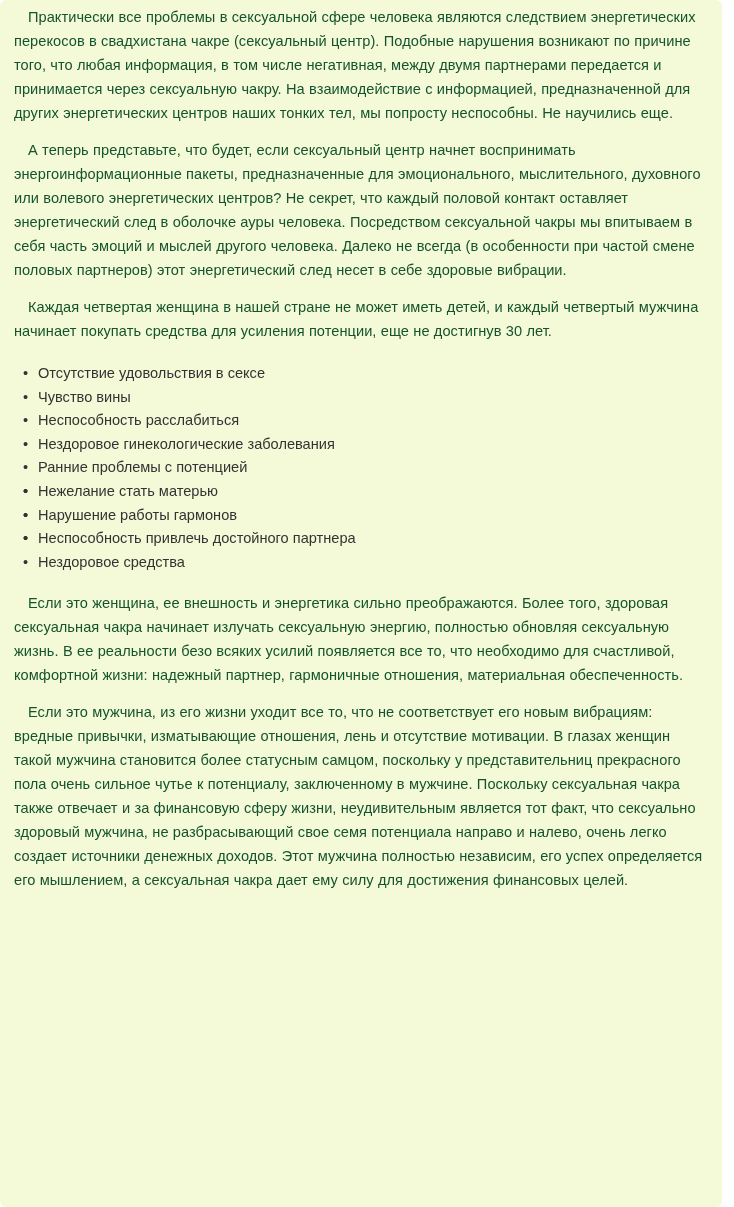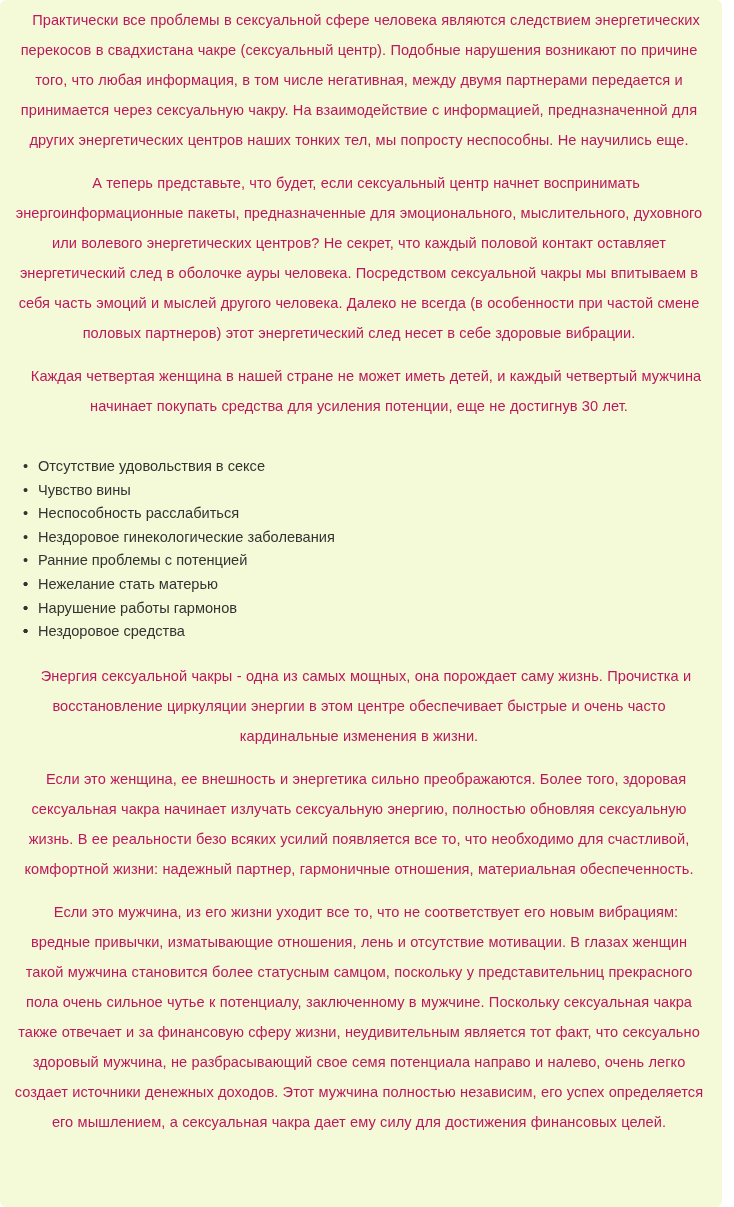"Практически все проблемы в сексуальной" p.para { color: #be185d -> #14532d; line-height: 30px -> 24px; text-align: center -> left }
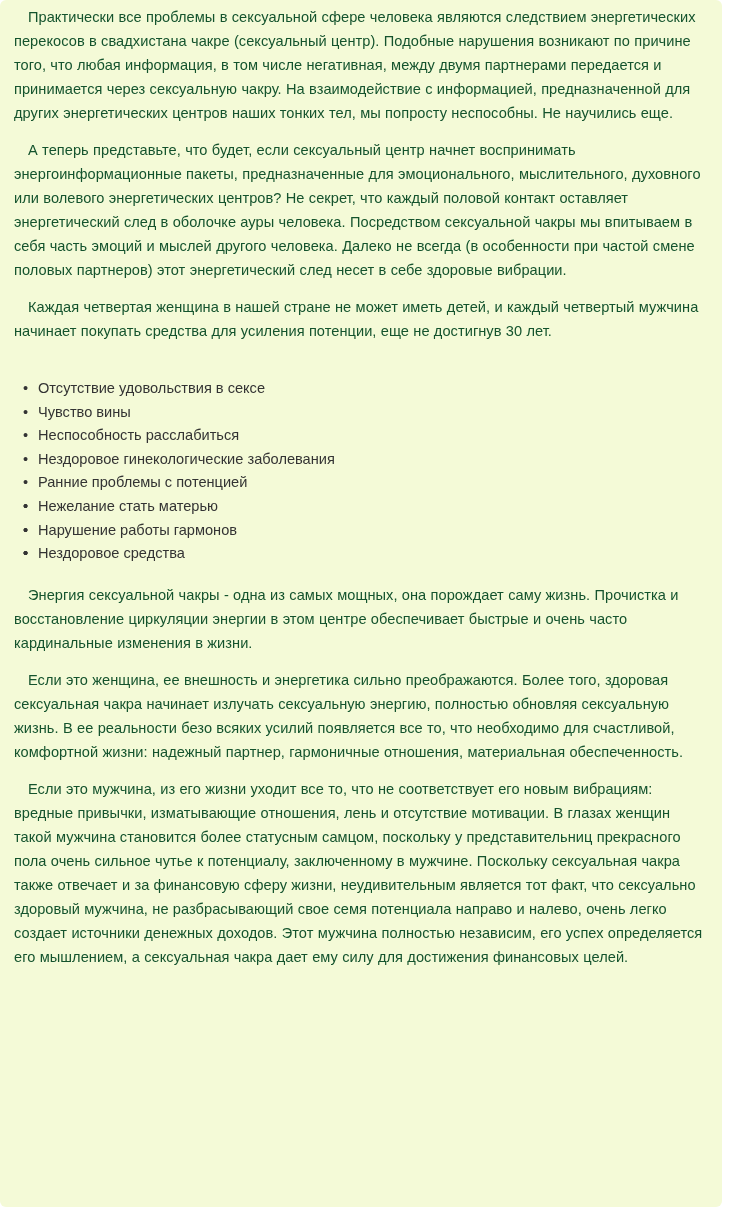"Каждая четвертая женщина в нашей" p.para.tight { margin-bottom: 28px -> 13px }
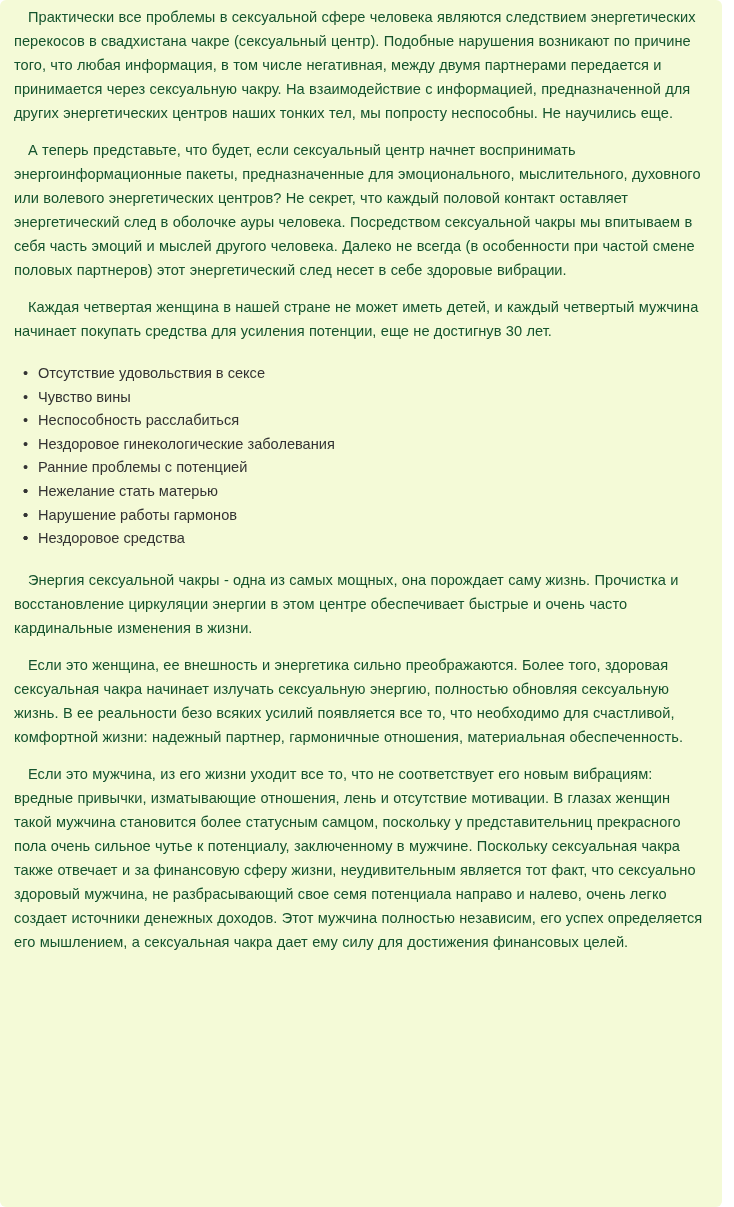"Неспособность привлечь достойного" span { html: none -> <span>Неспособность привлечь достойного партнера</span> }
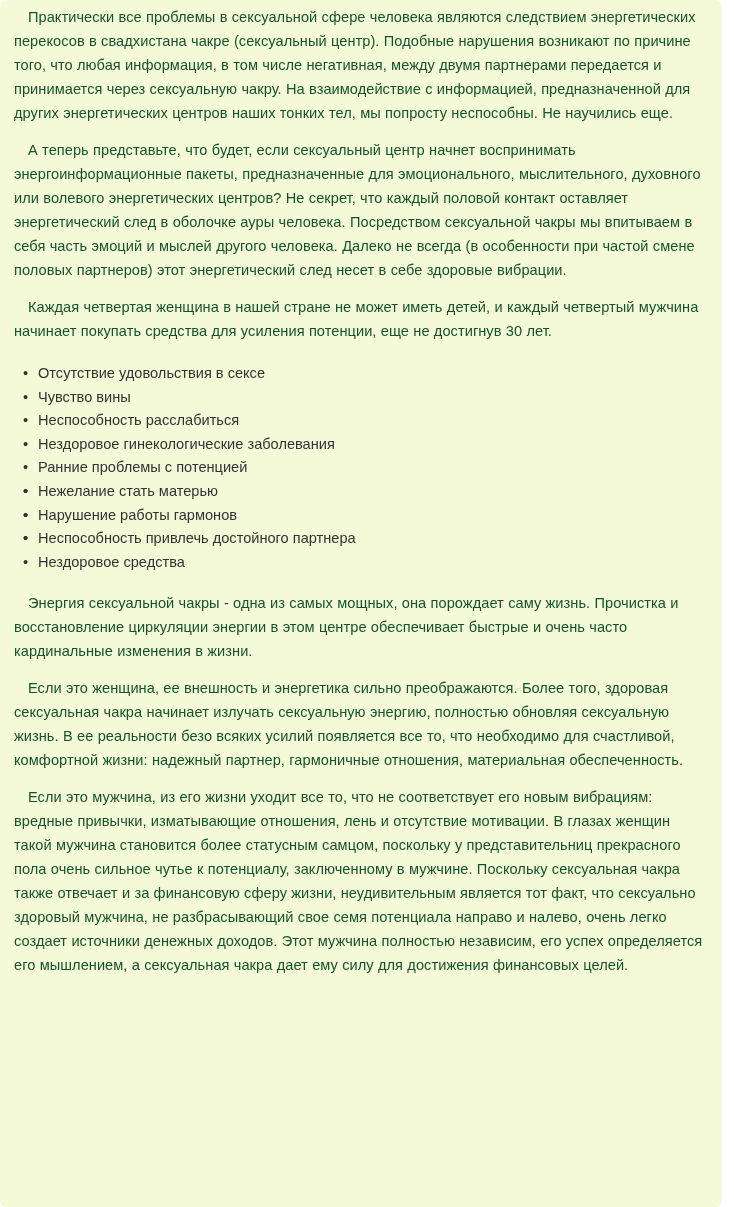"Энергия сексуальной чакры - одна" p.para { html: <p>Энергия сексуальной чакры - одна из самых мощных, она порождает саму жизнь. Прочистка и восстановление циркуляции энергии в этом центре обеспечивает быстрые и очень часто кардинальные изменения в жизни.</p> -> none }
